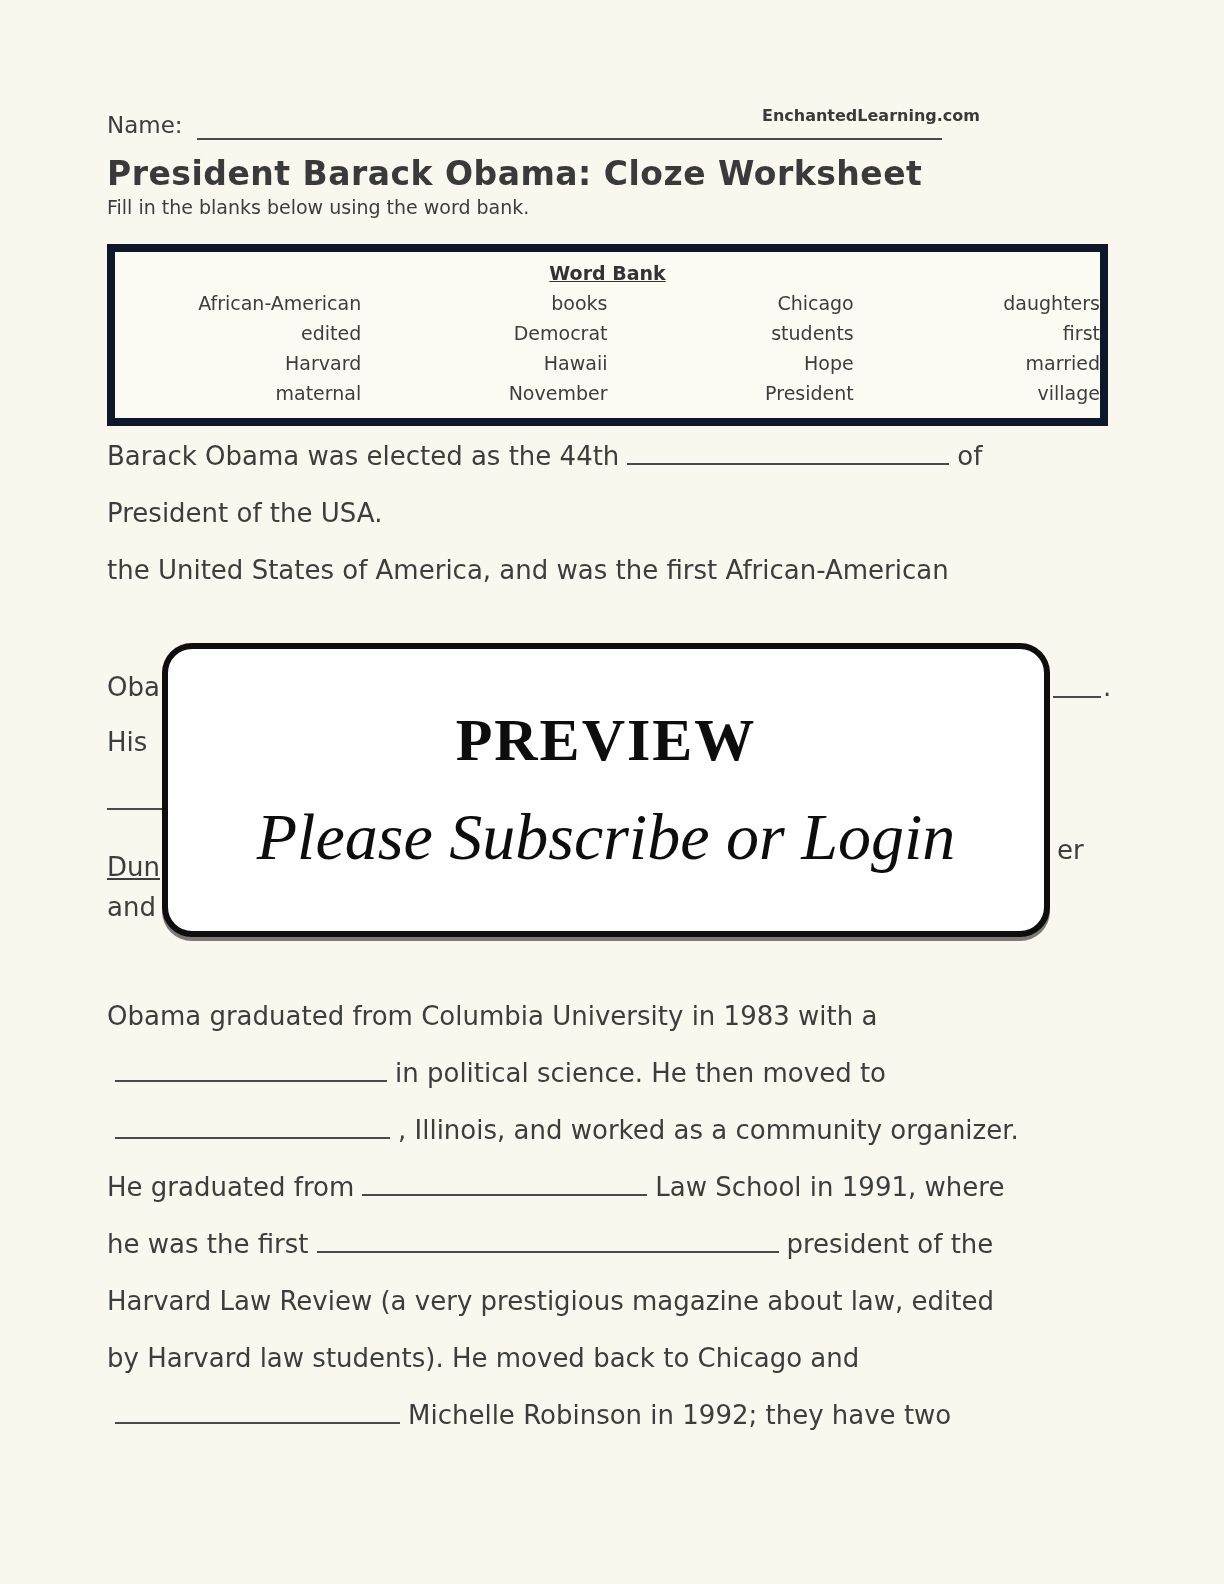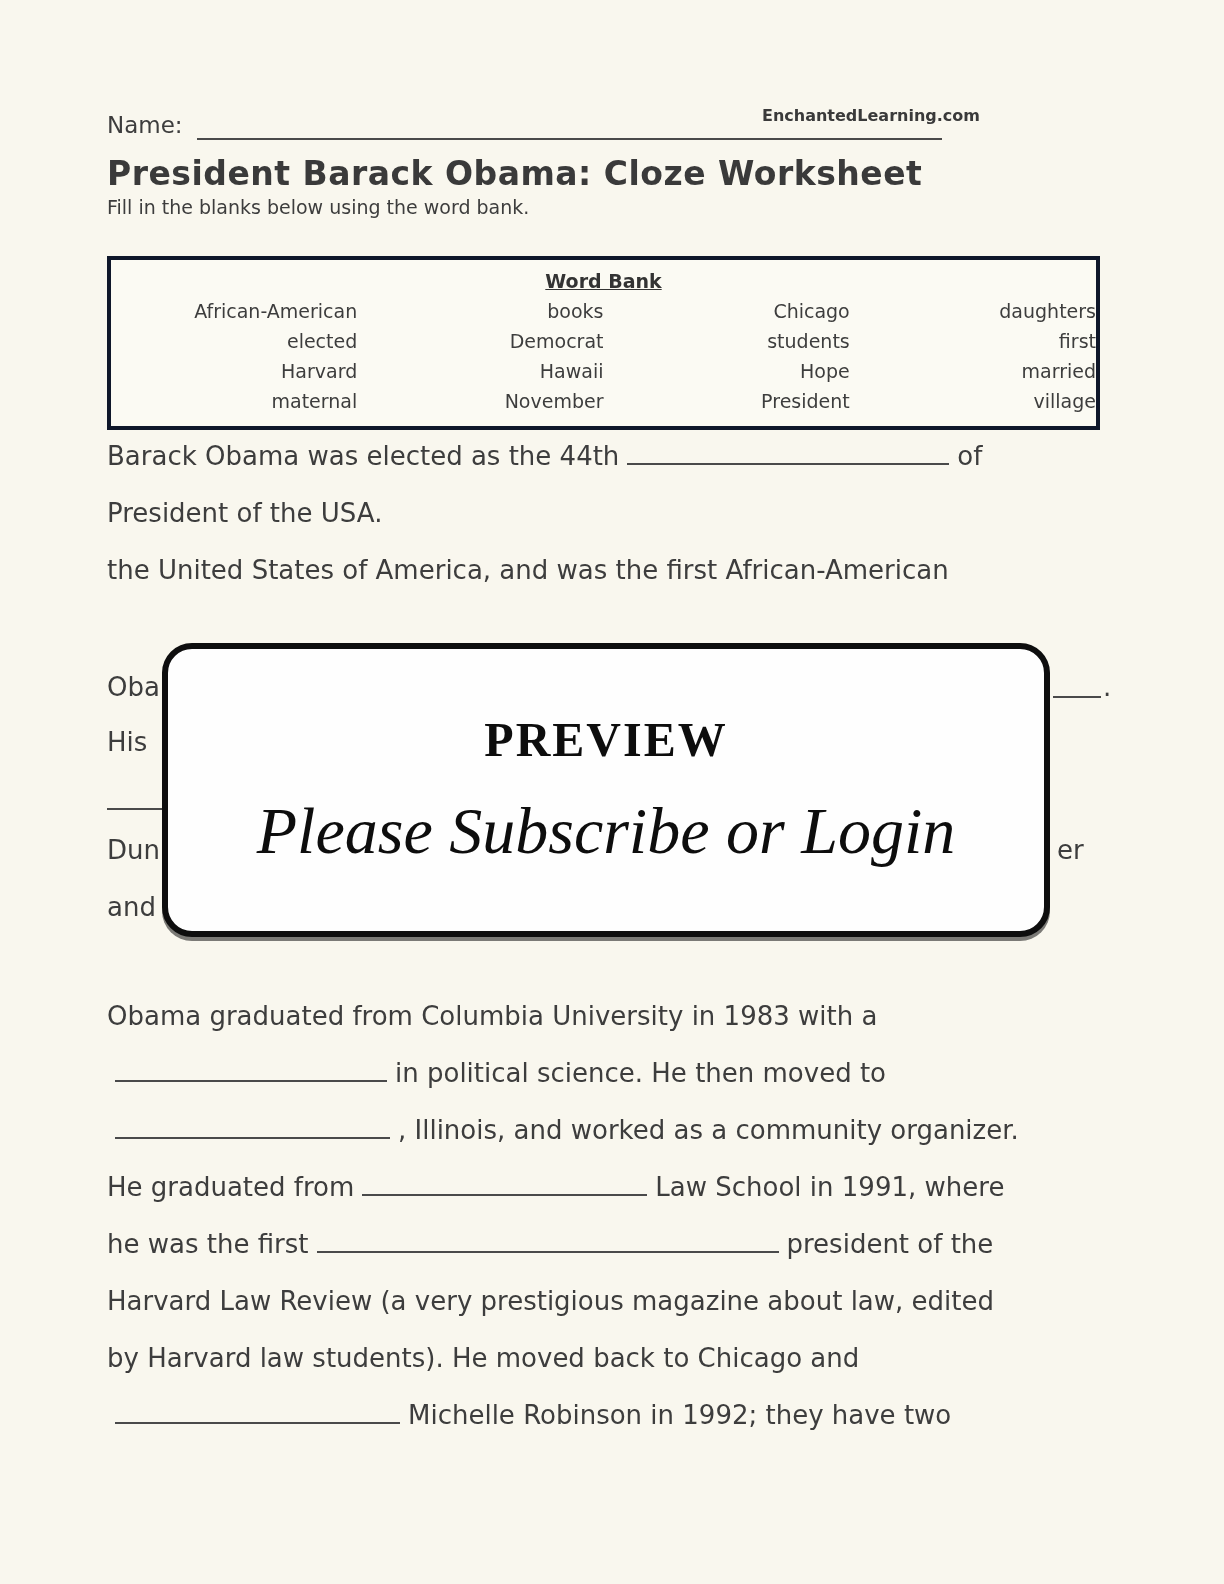"Word Bank" .word-bank { border: 4px solid #0f172a -> 8px solid #0f172a; top: 256px -> 244px }
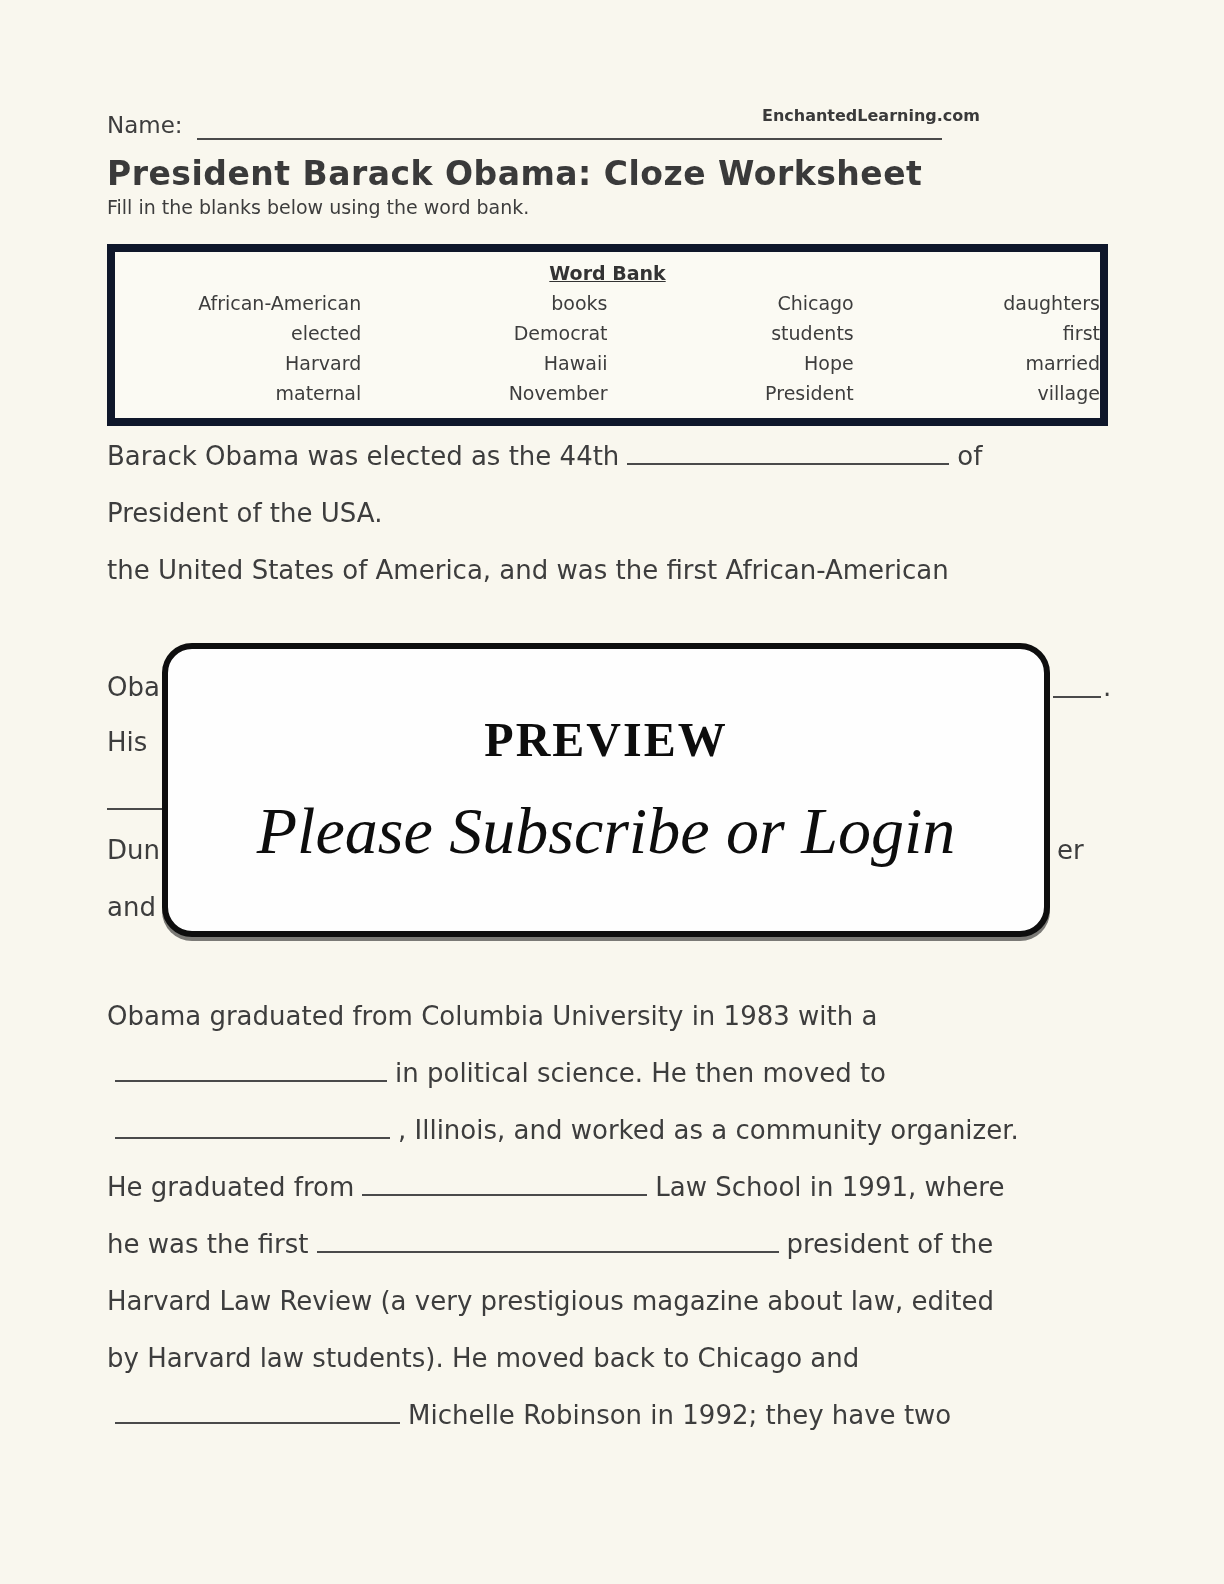"elected" div.wb-word { text: elected -> edited }
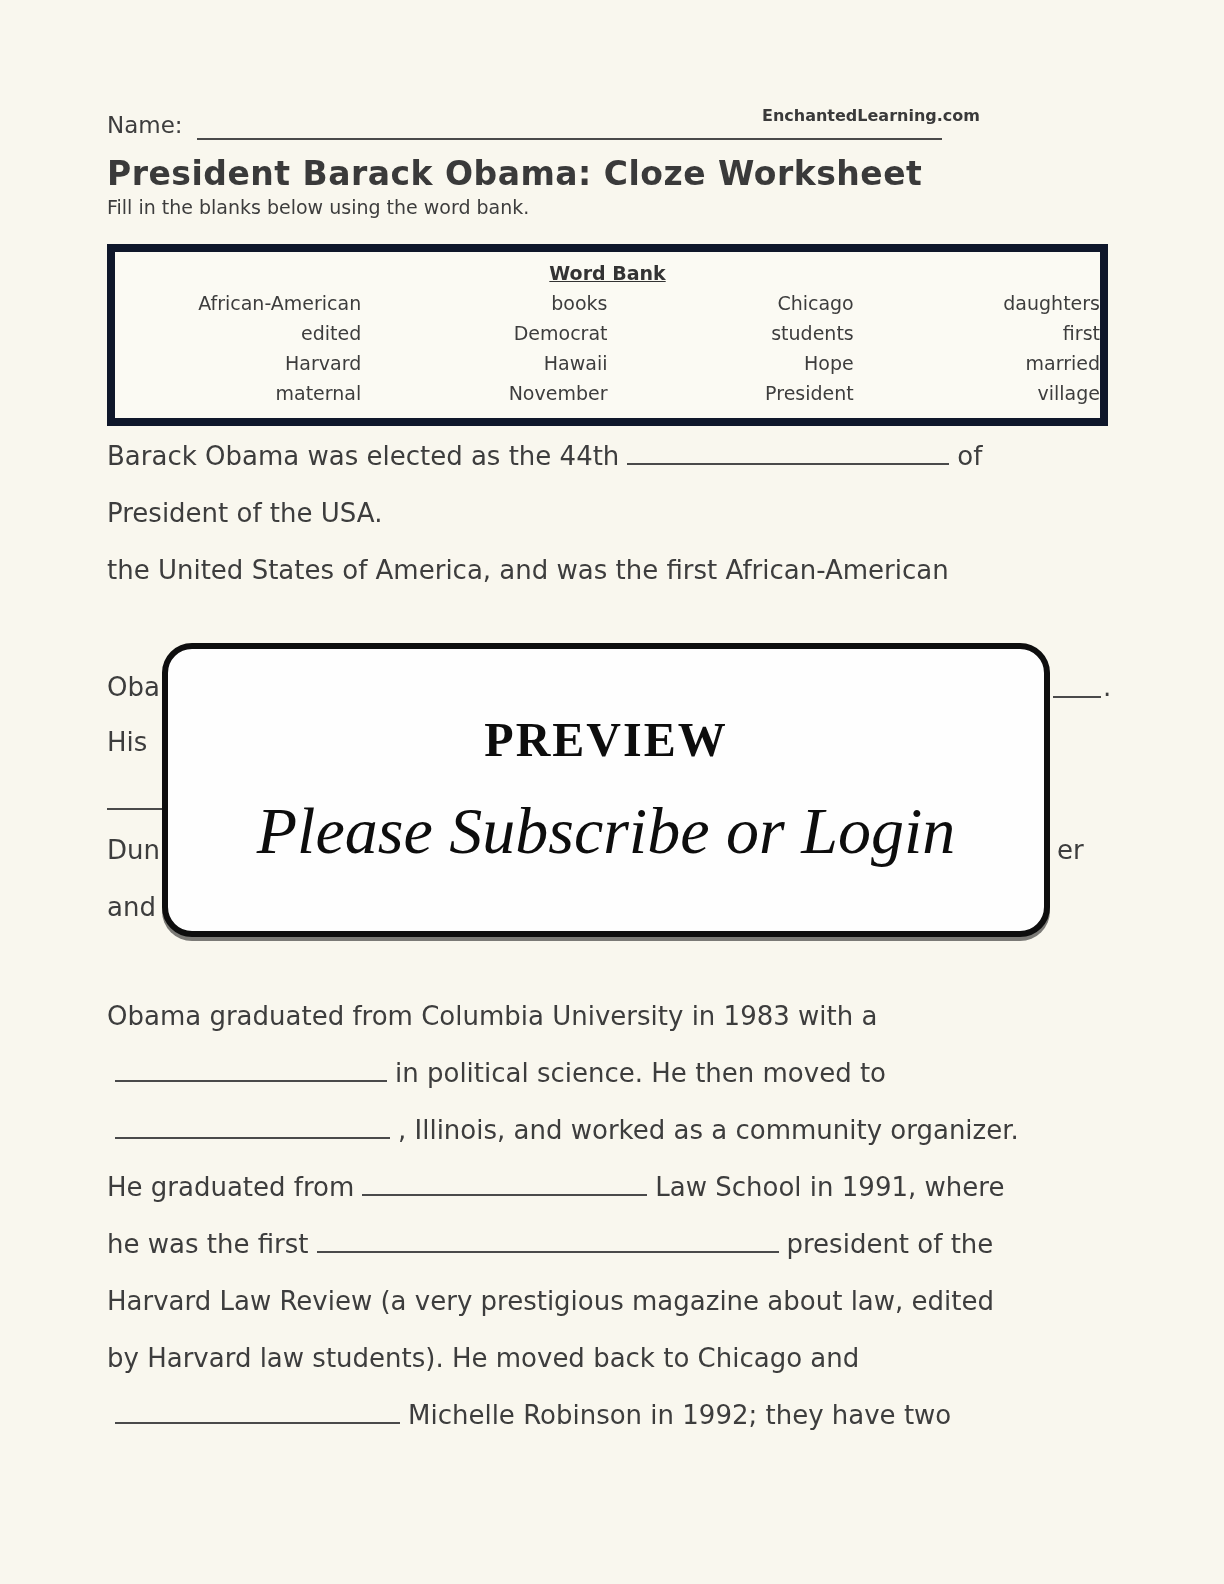"PREVIEW" .preview-title { font-size: 48px -> 60px }
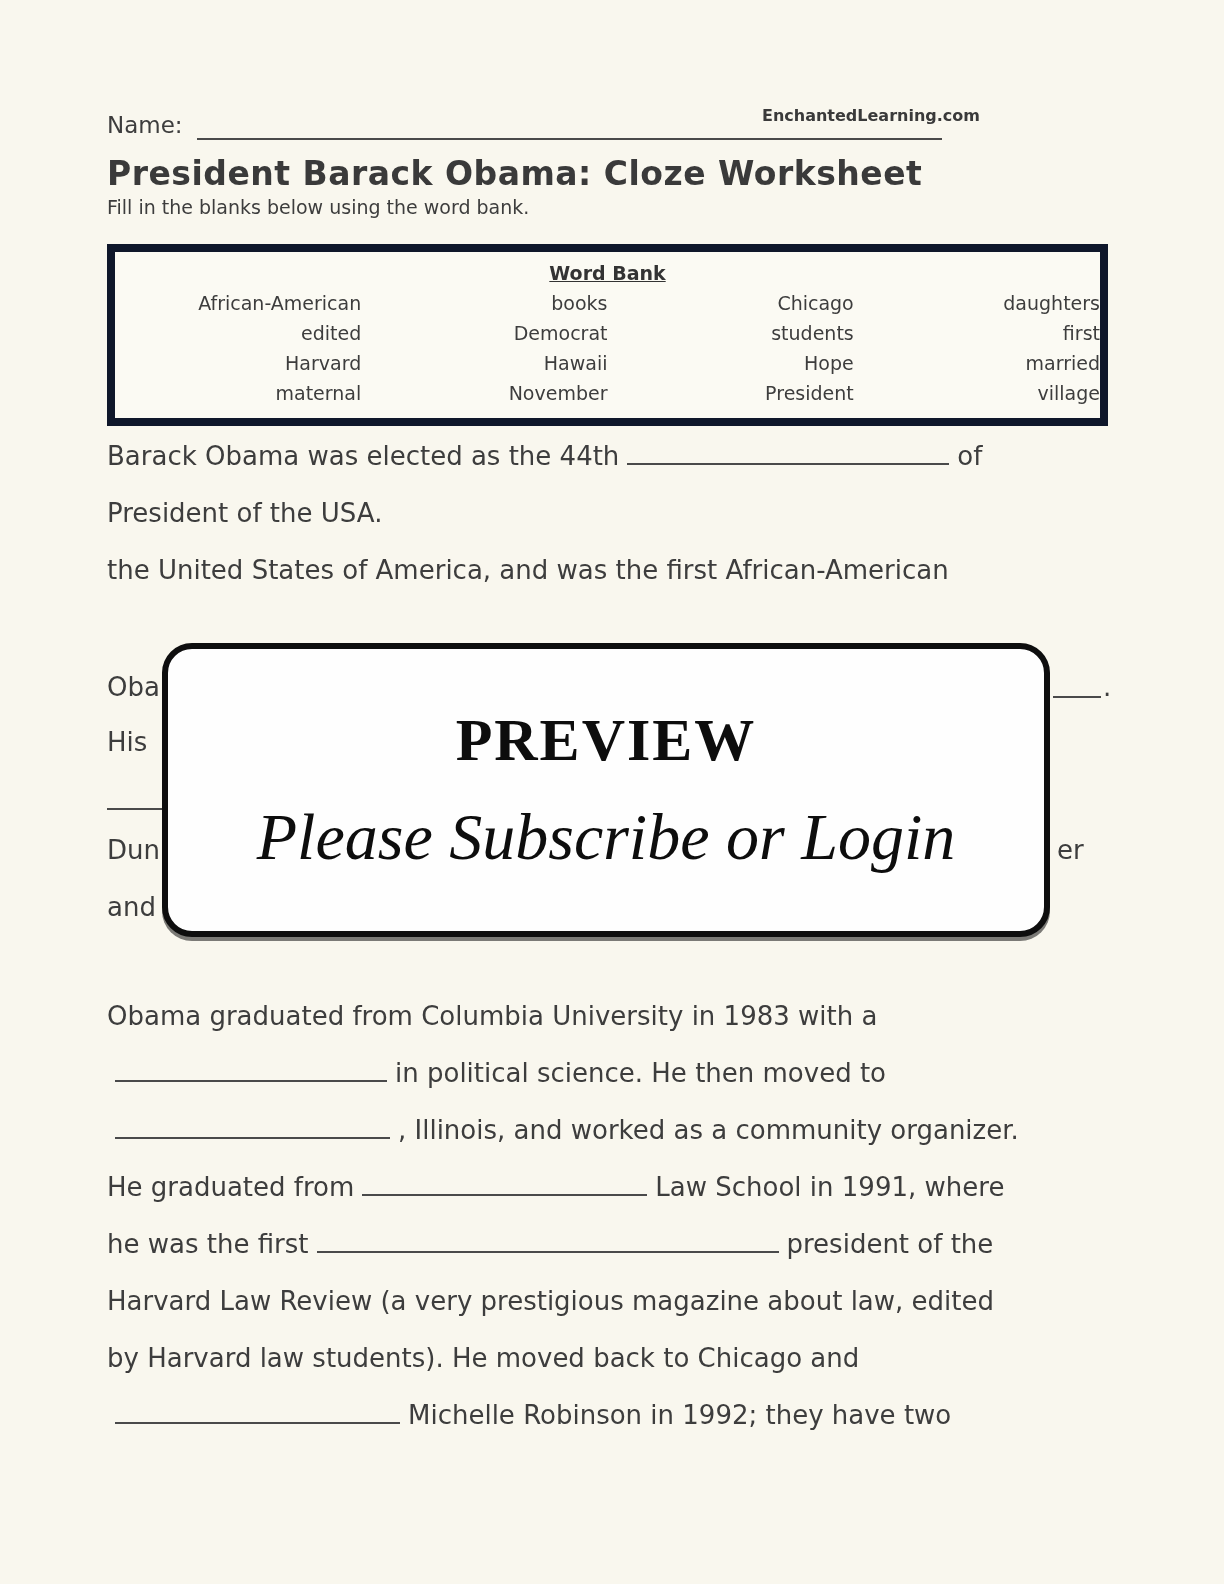"Dun" span.frag { text-decoration: none -> underline; top: 175px -> 192px }
